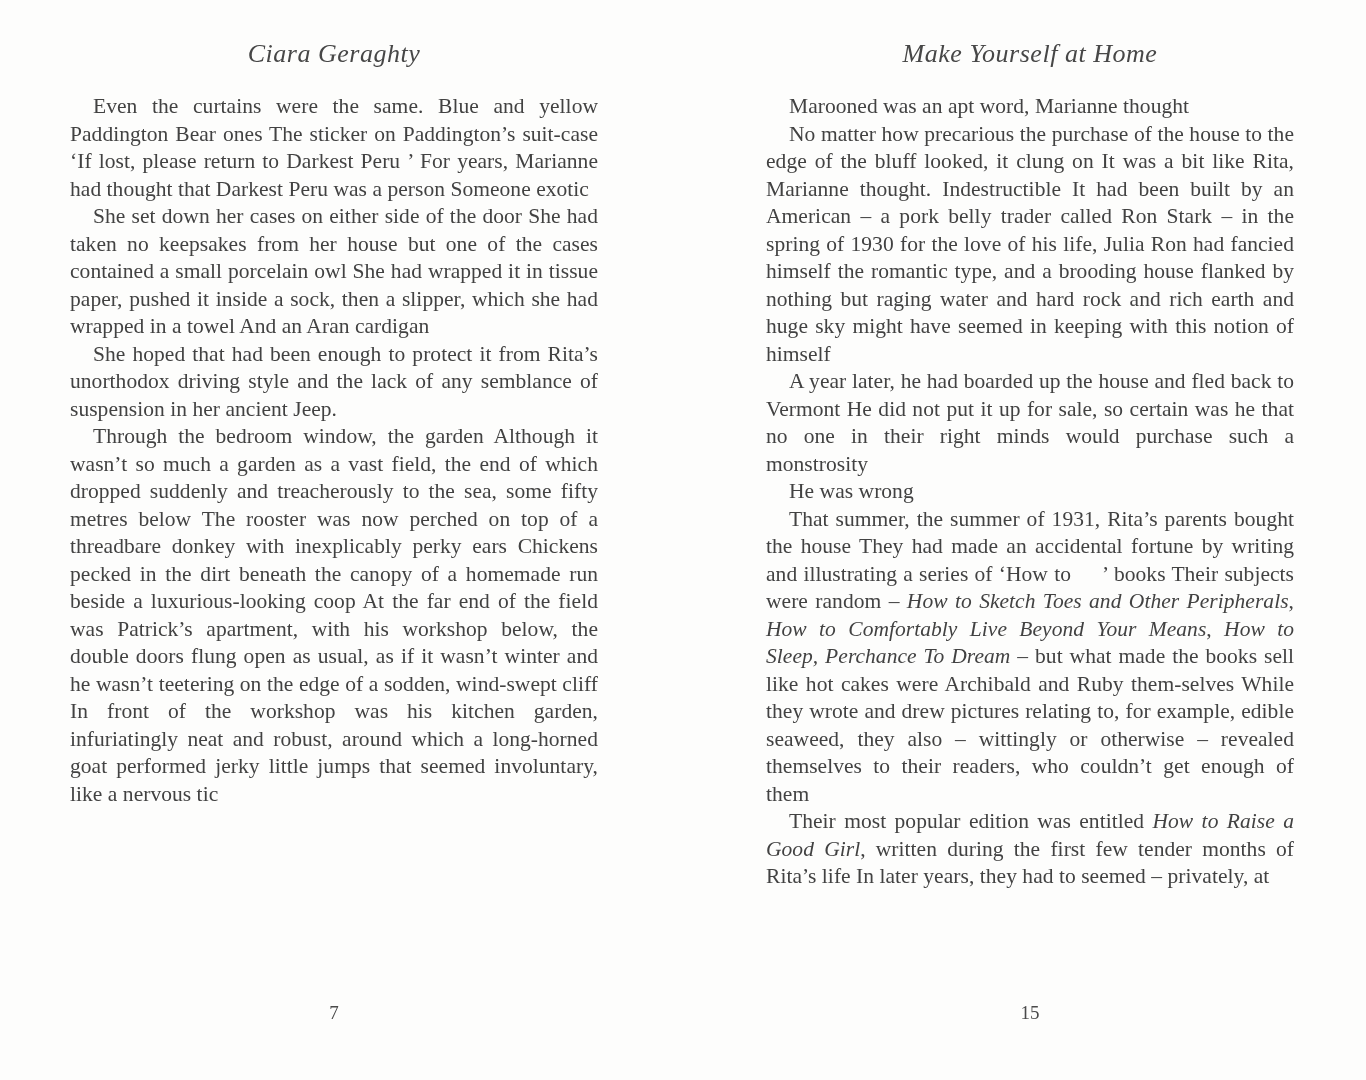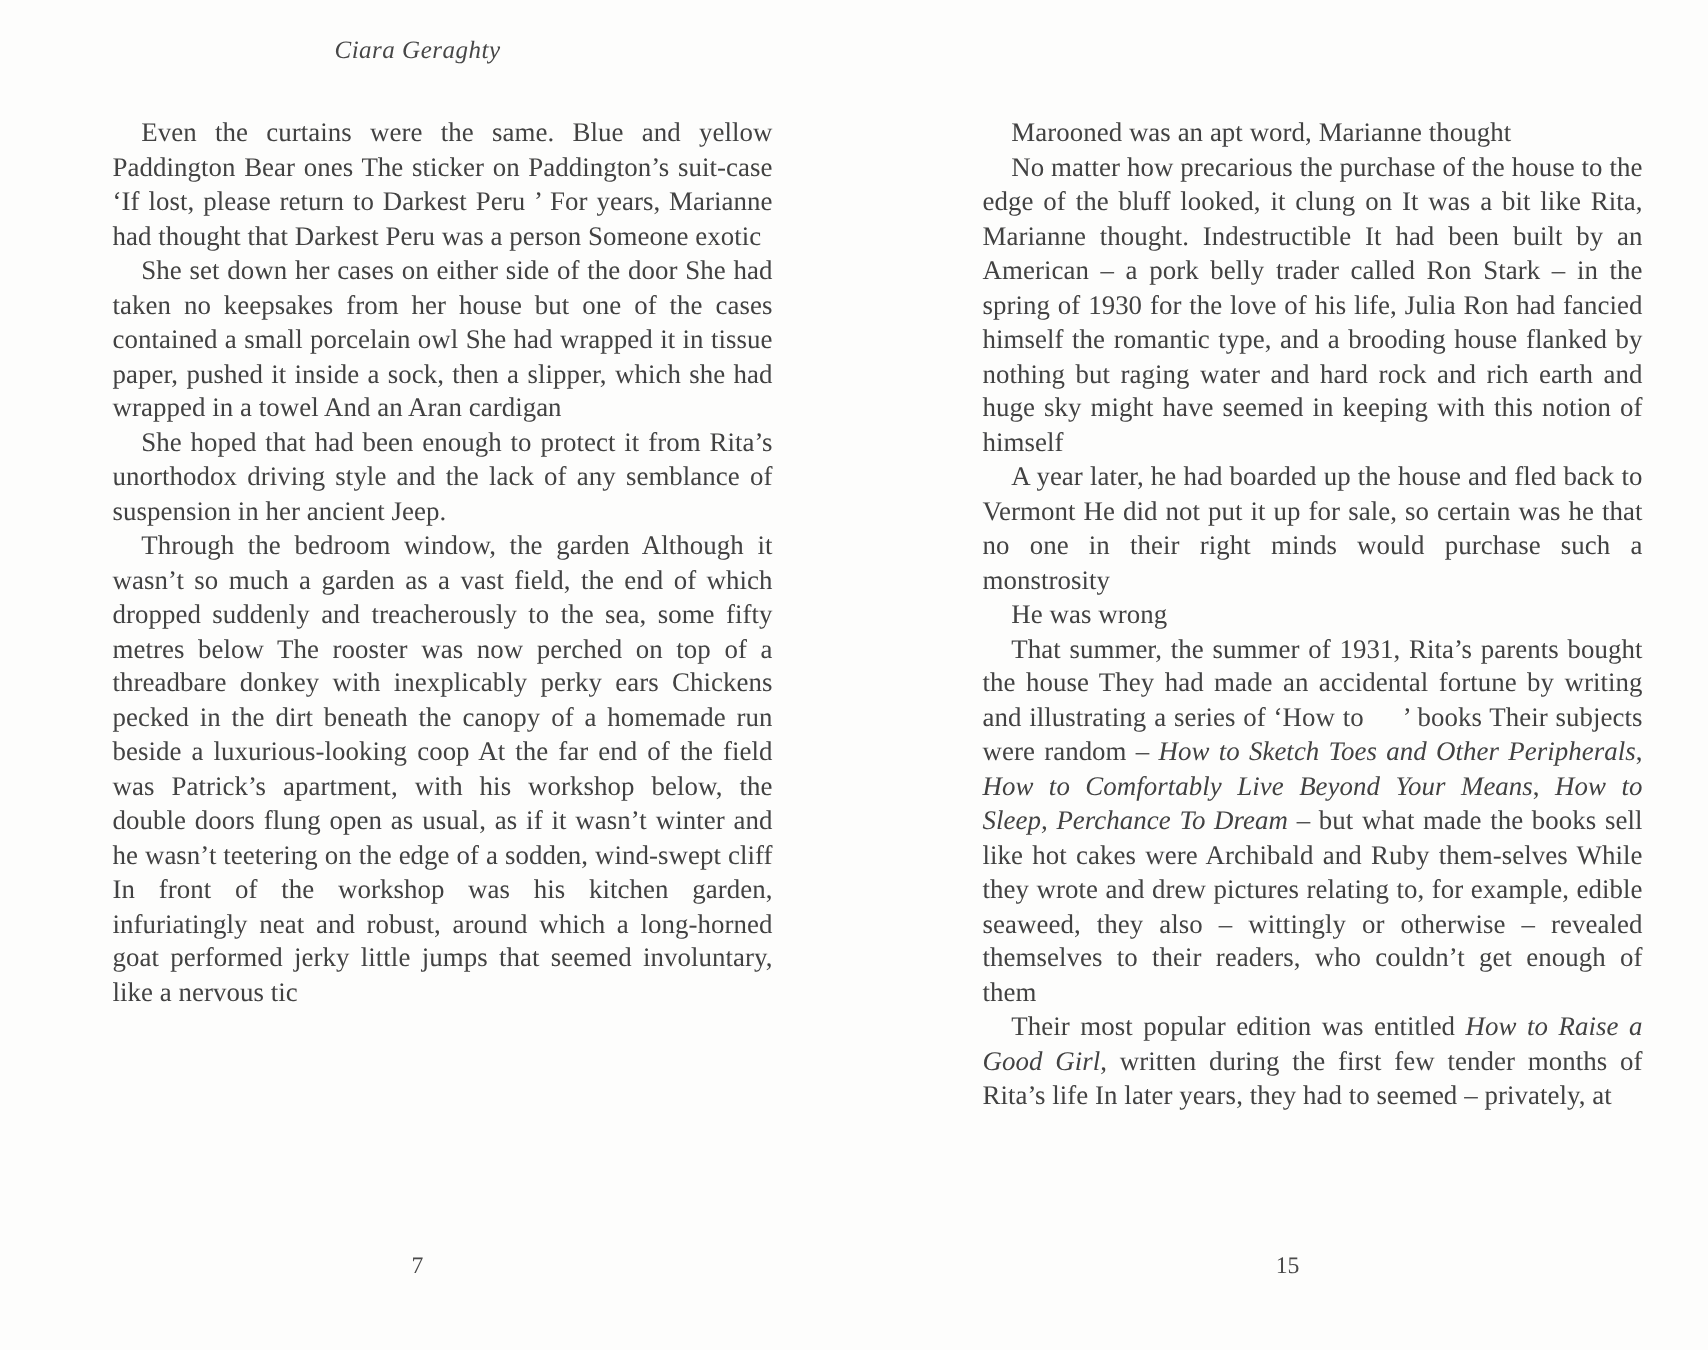"Ciara Geraghty" .running-head { font-size: 20px -> 26px; top: 29px -> 39px }
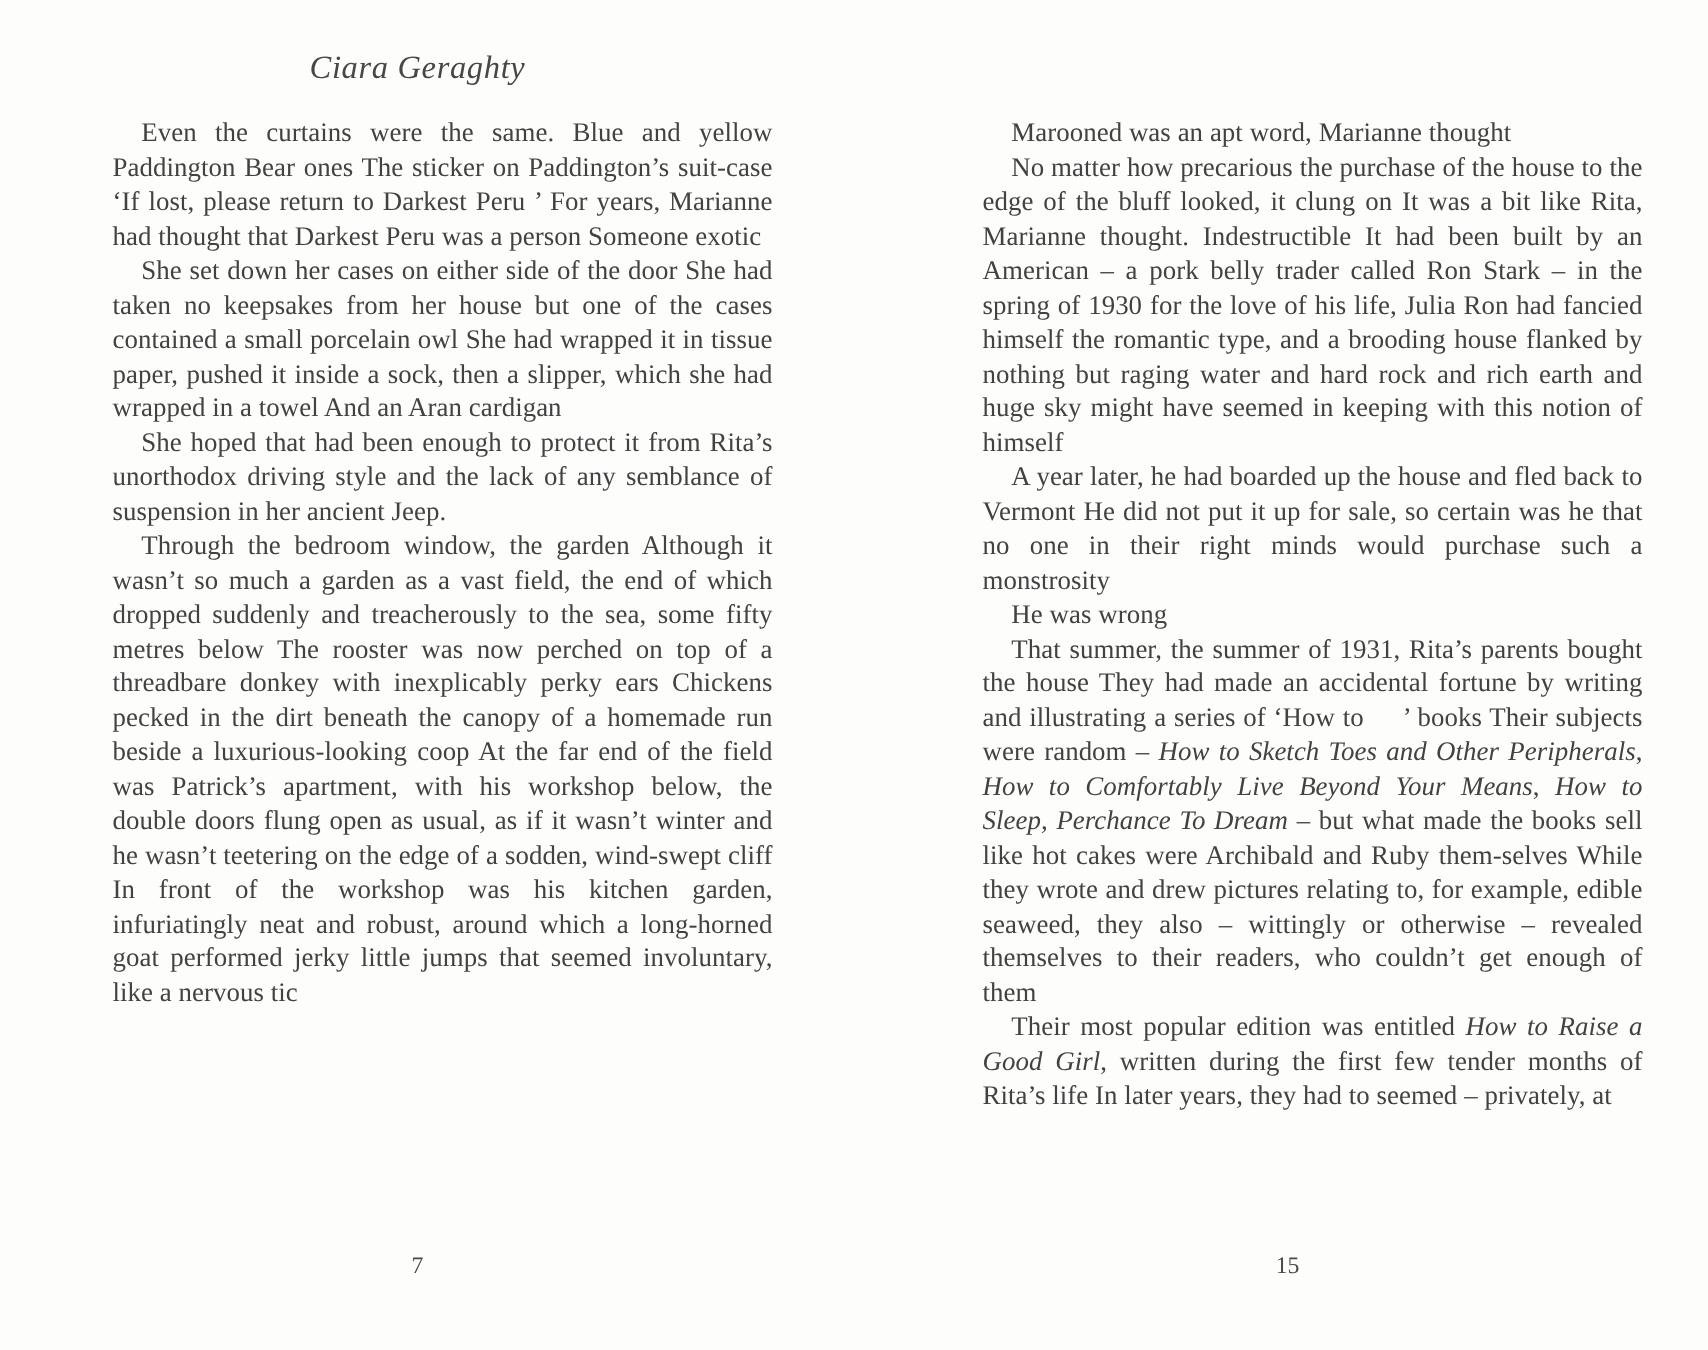"Make Yourself at Home" div.running-head { html: none -> <div>Make Yourself at Home</div> }
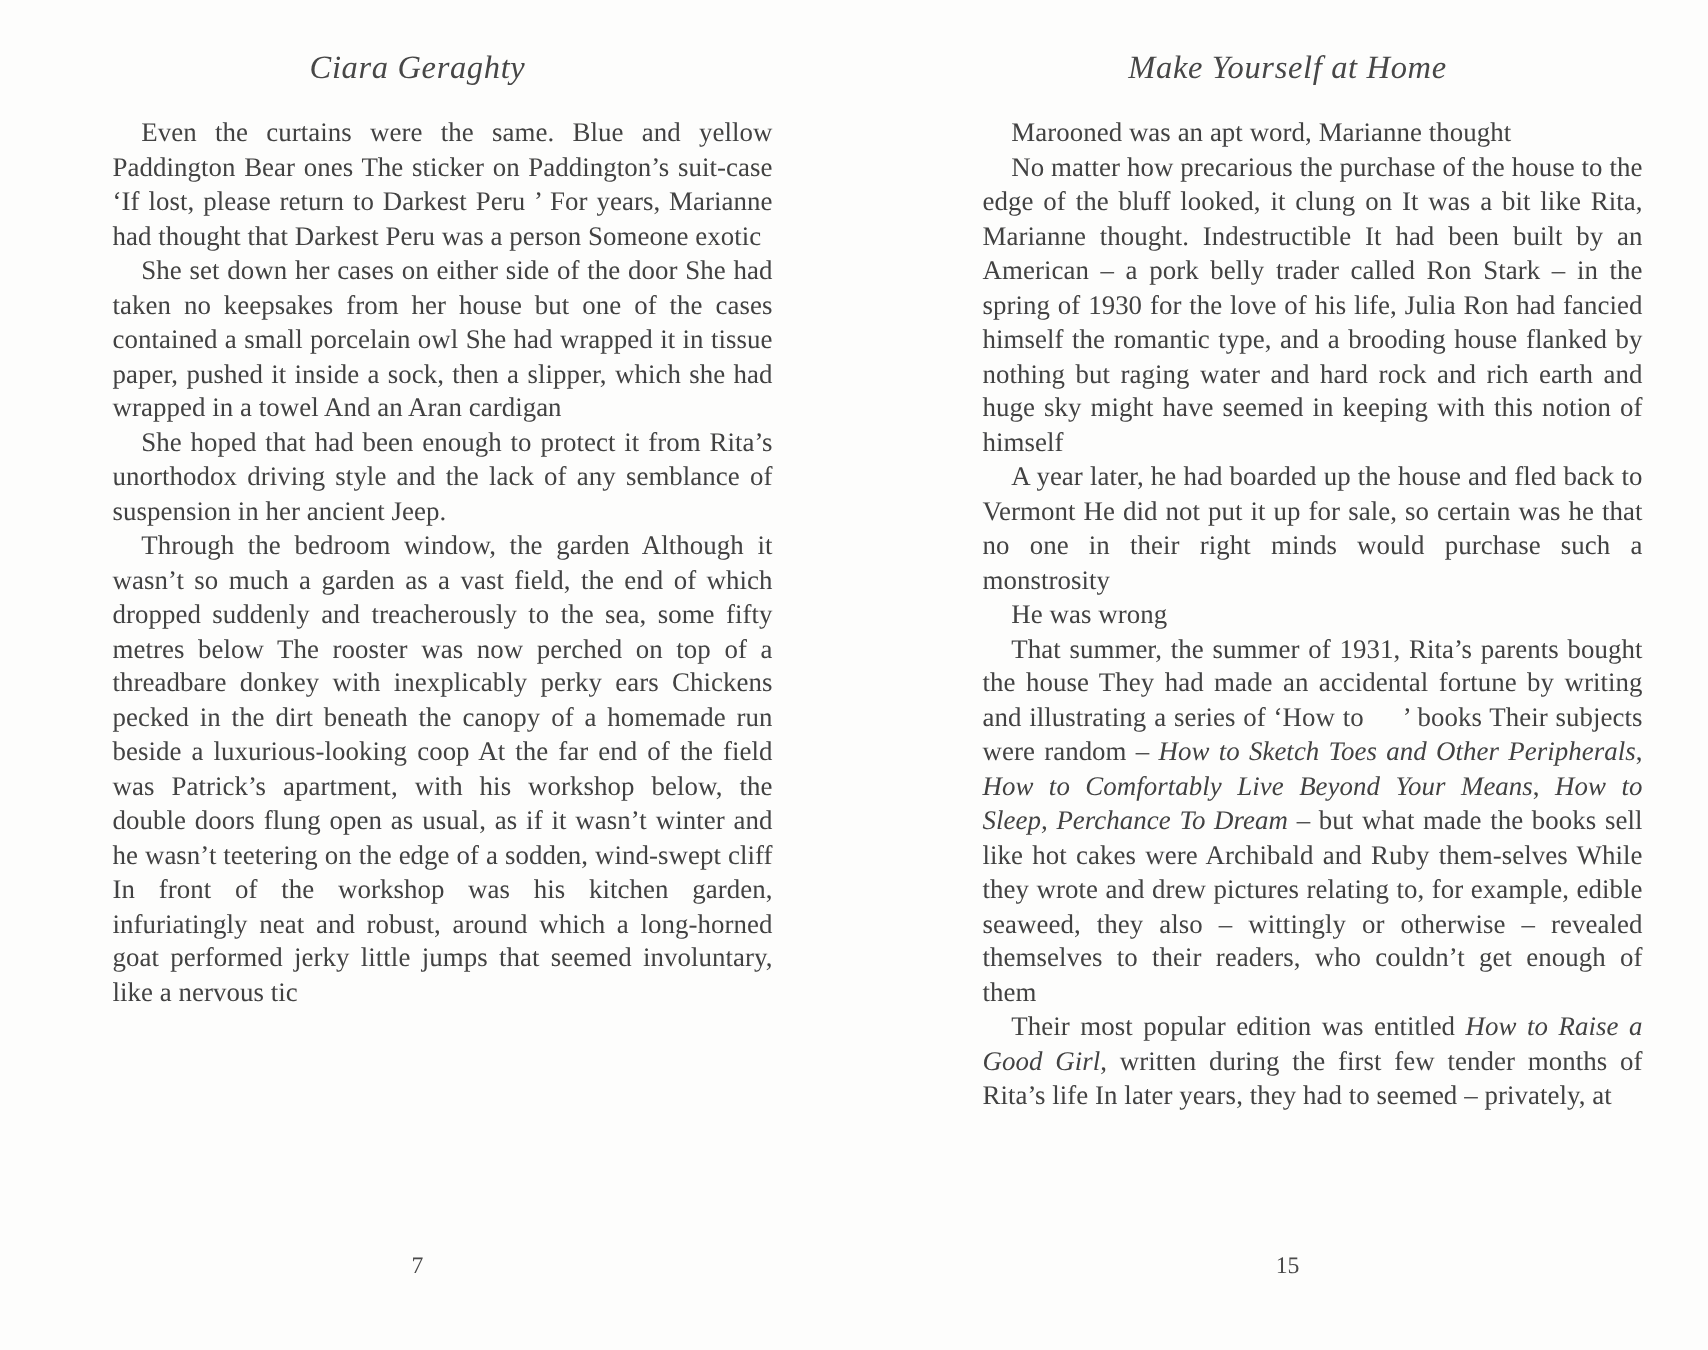"Even the curtains were the" .page-body { margin-left: 20px -> none }
